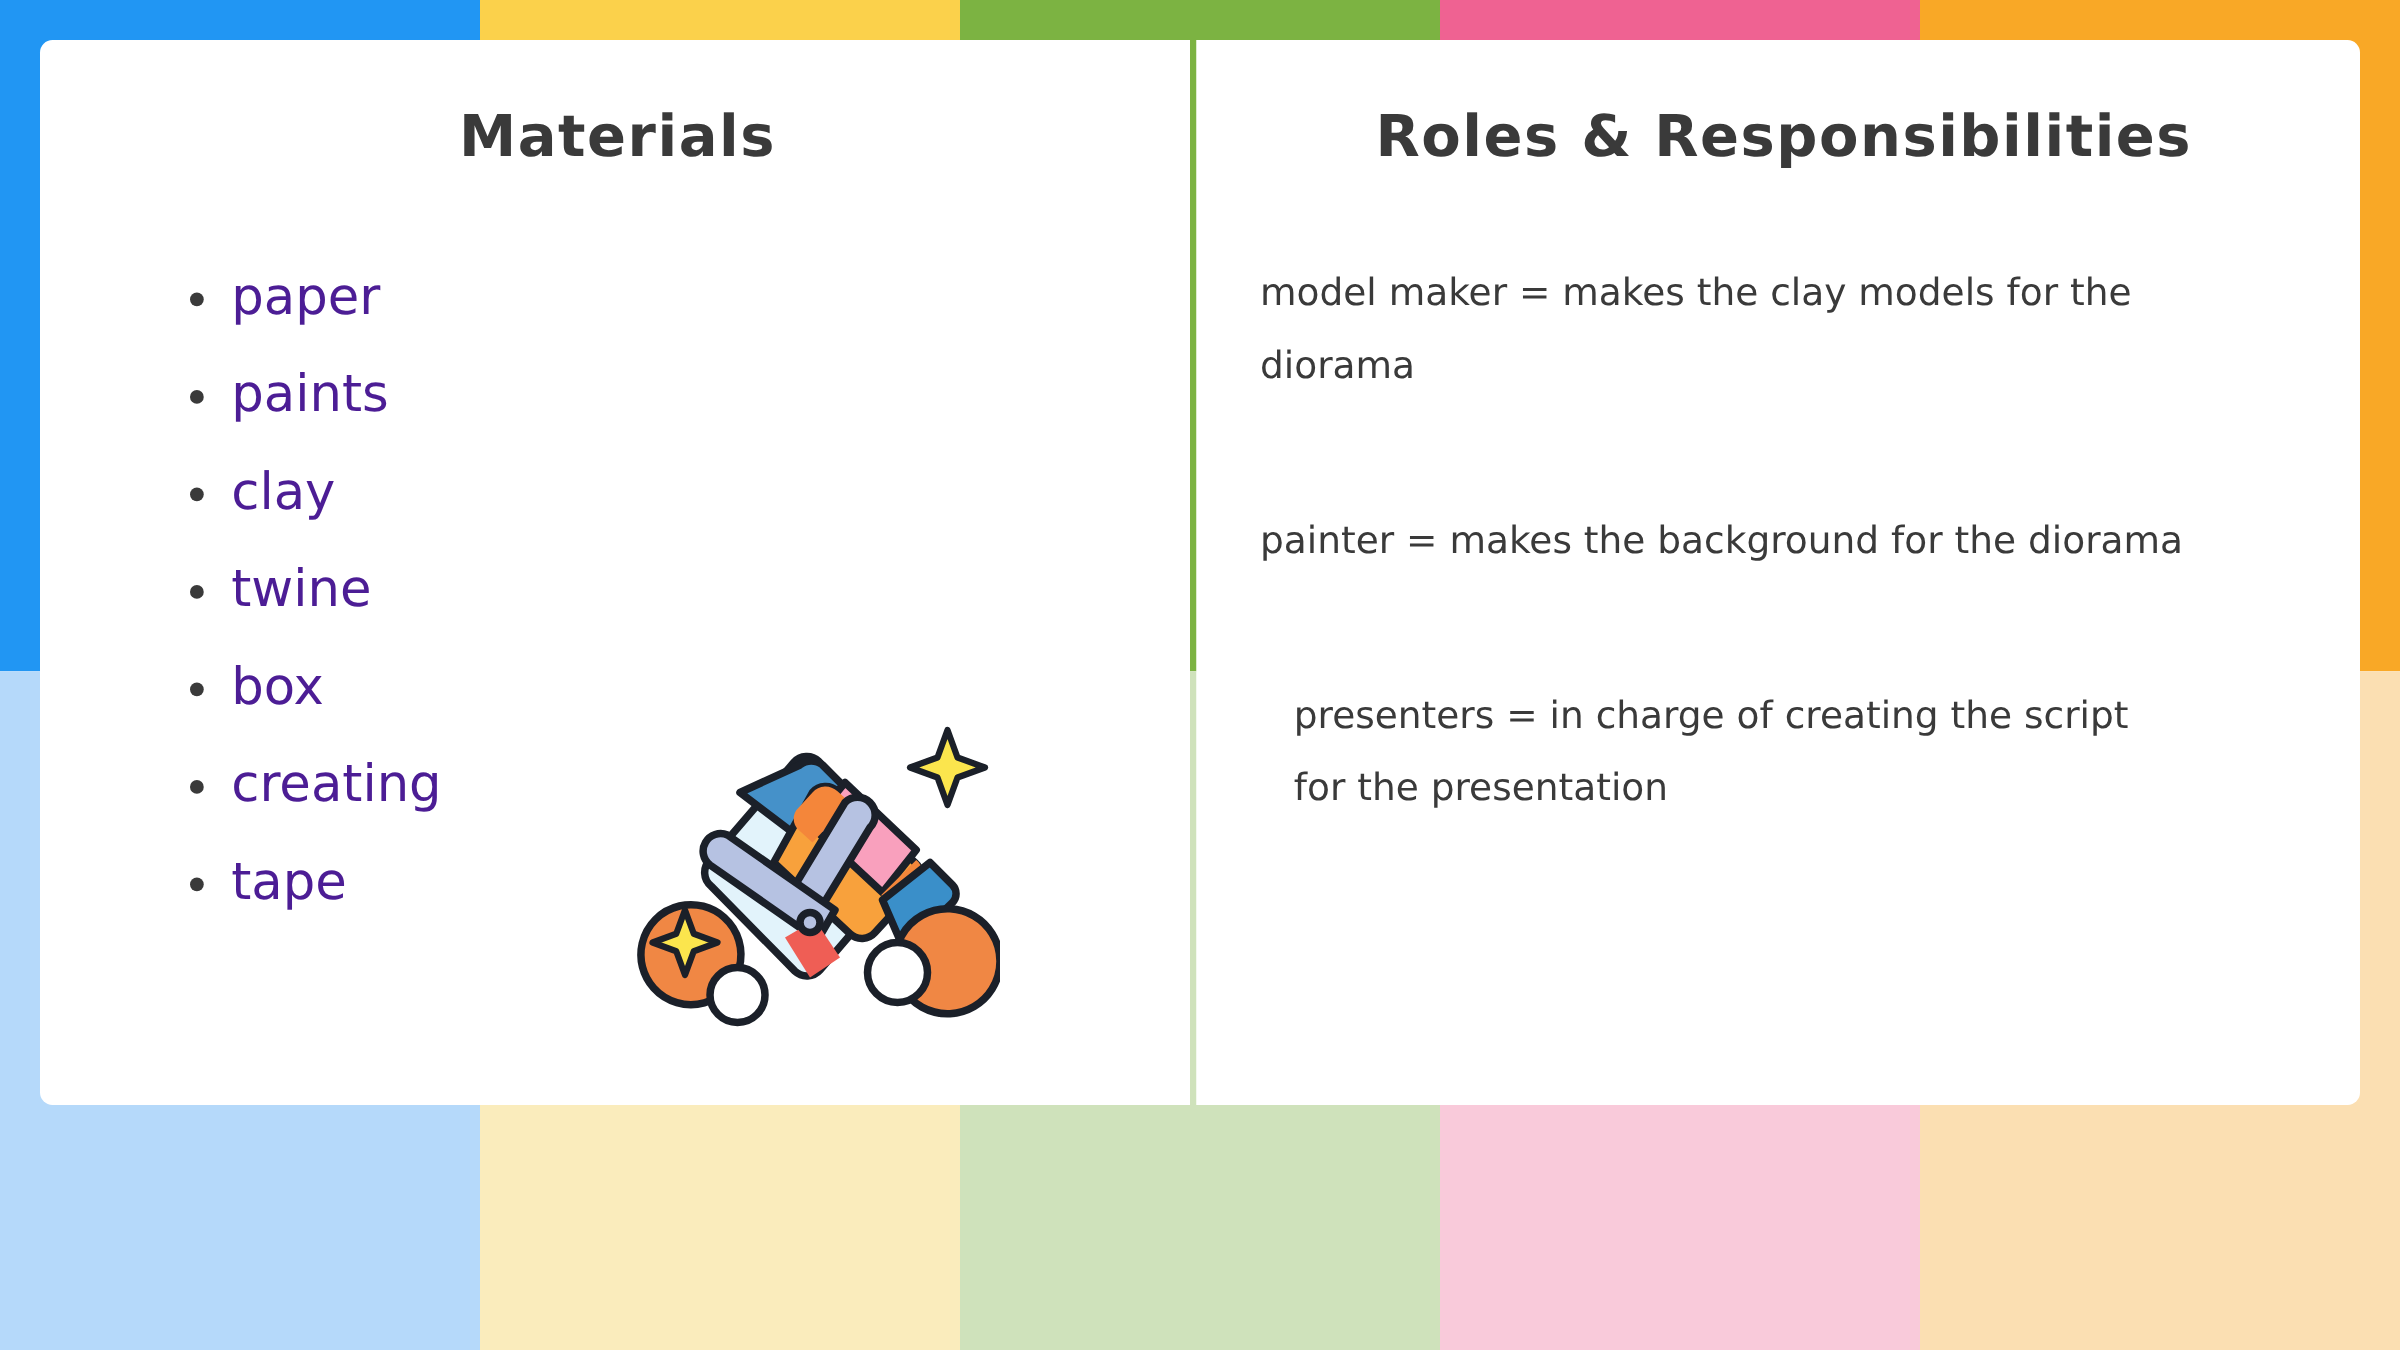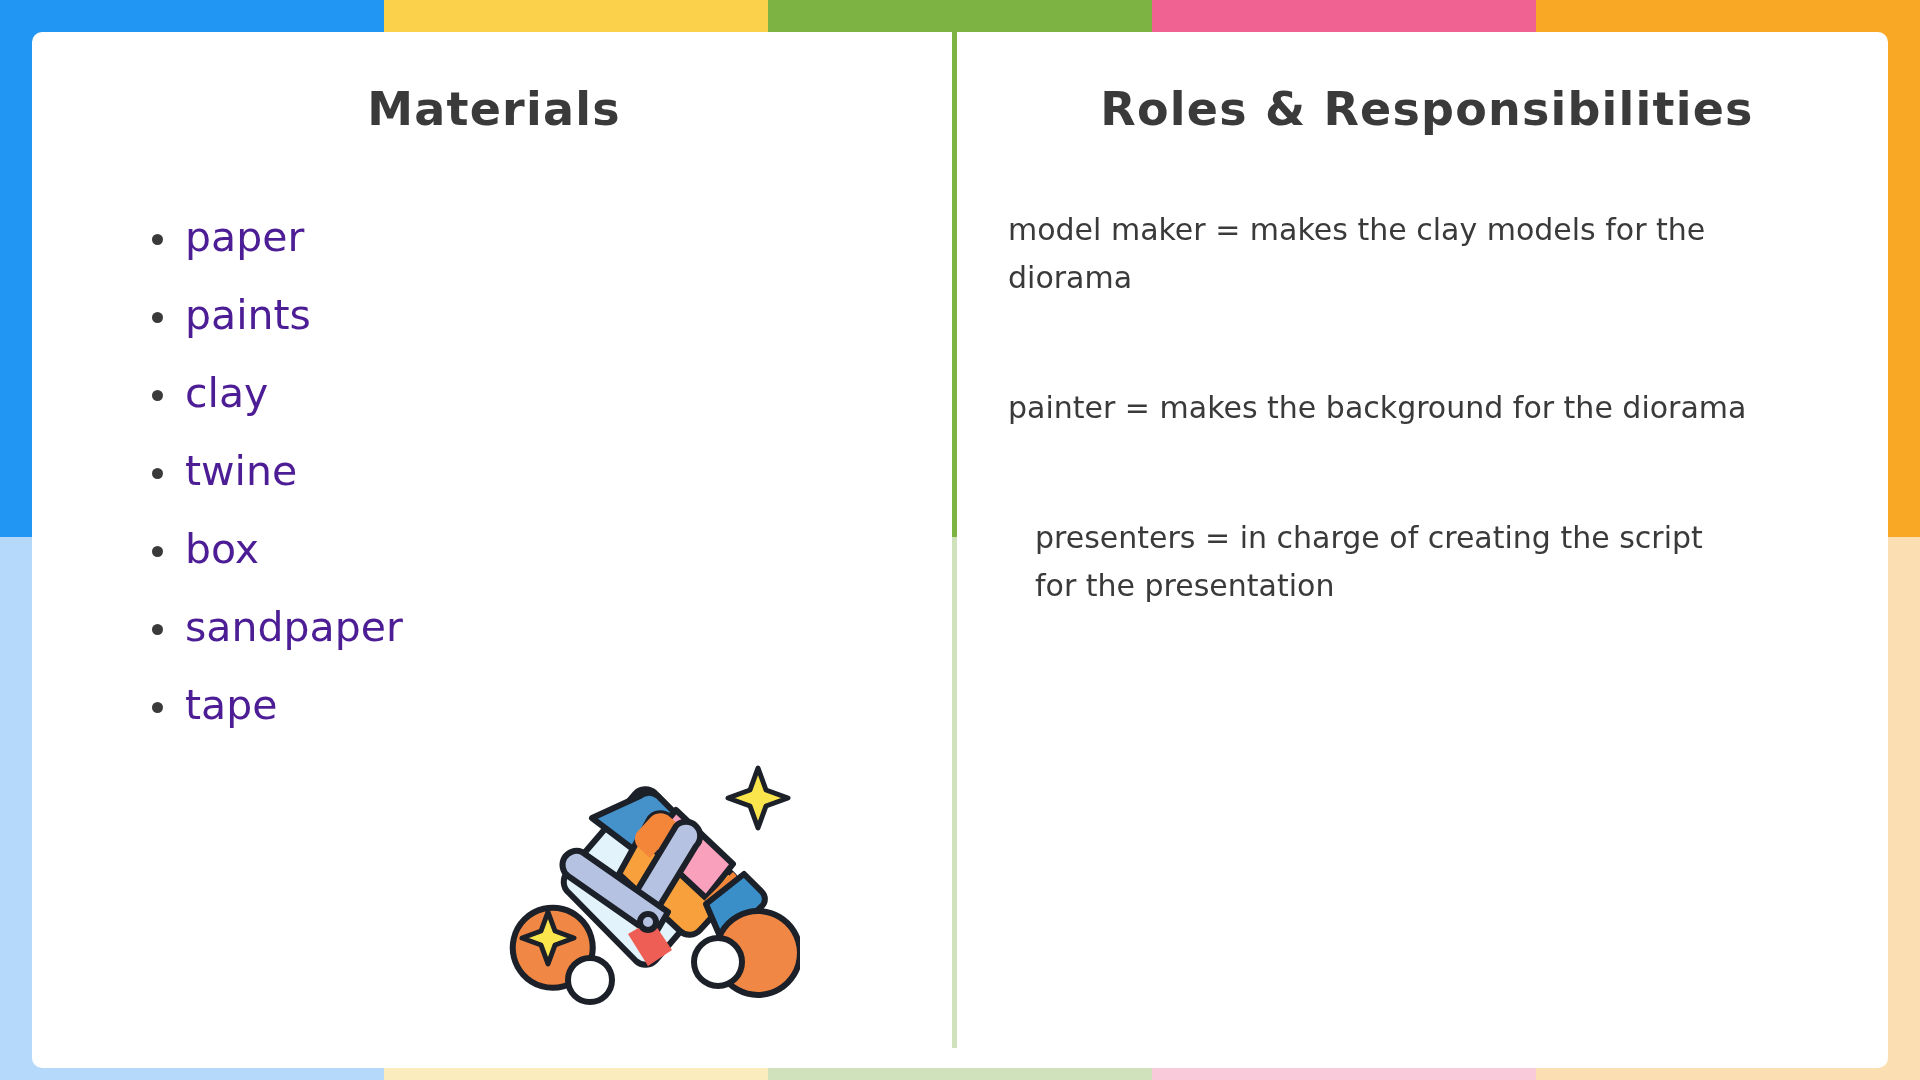"Materials" #card { height: 1036px -> 852px }
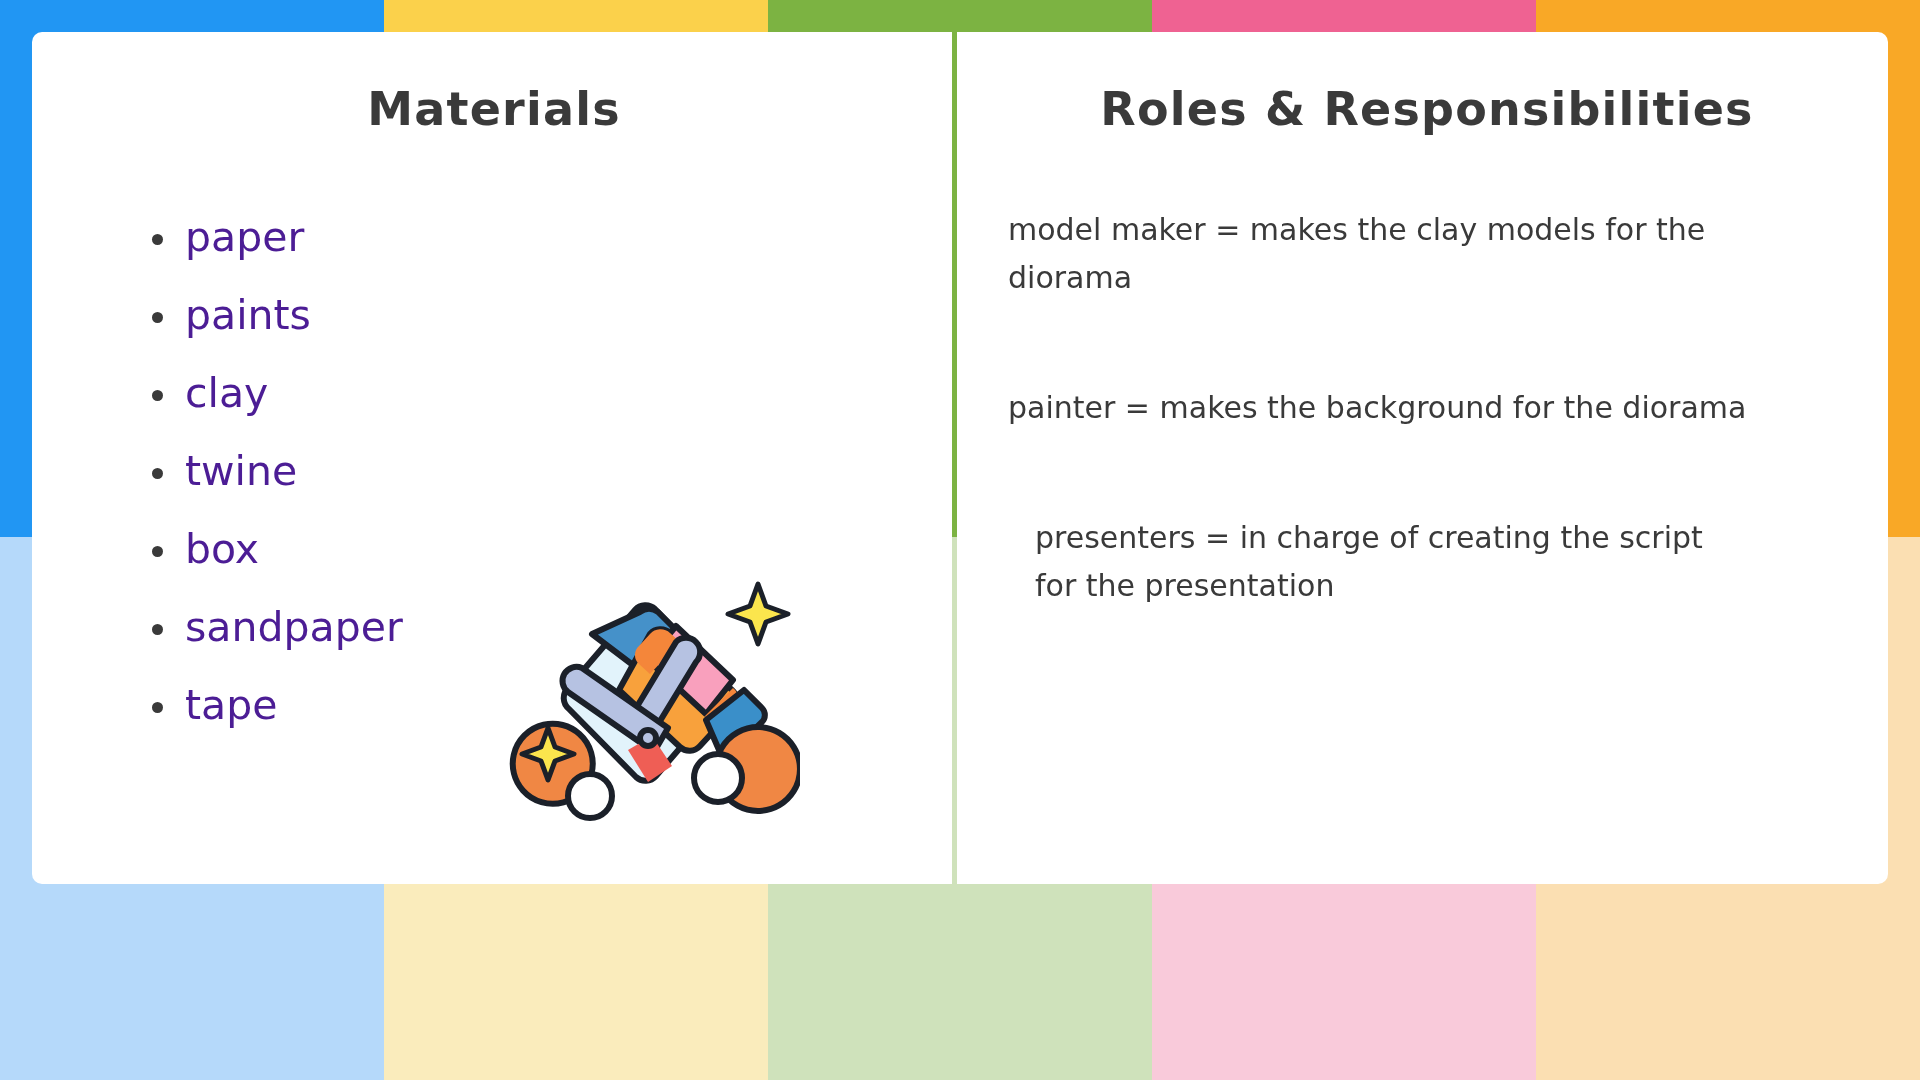"model maker = makes the" .roles p { line-height: 48px -> 58px }
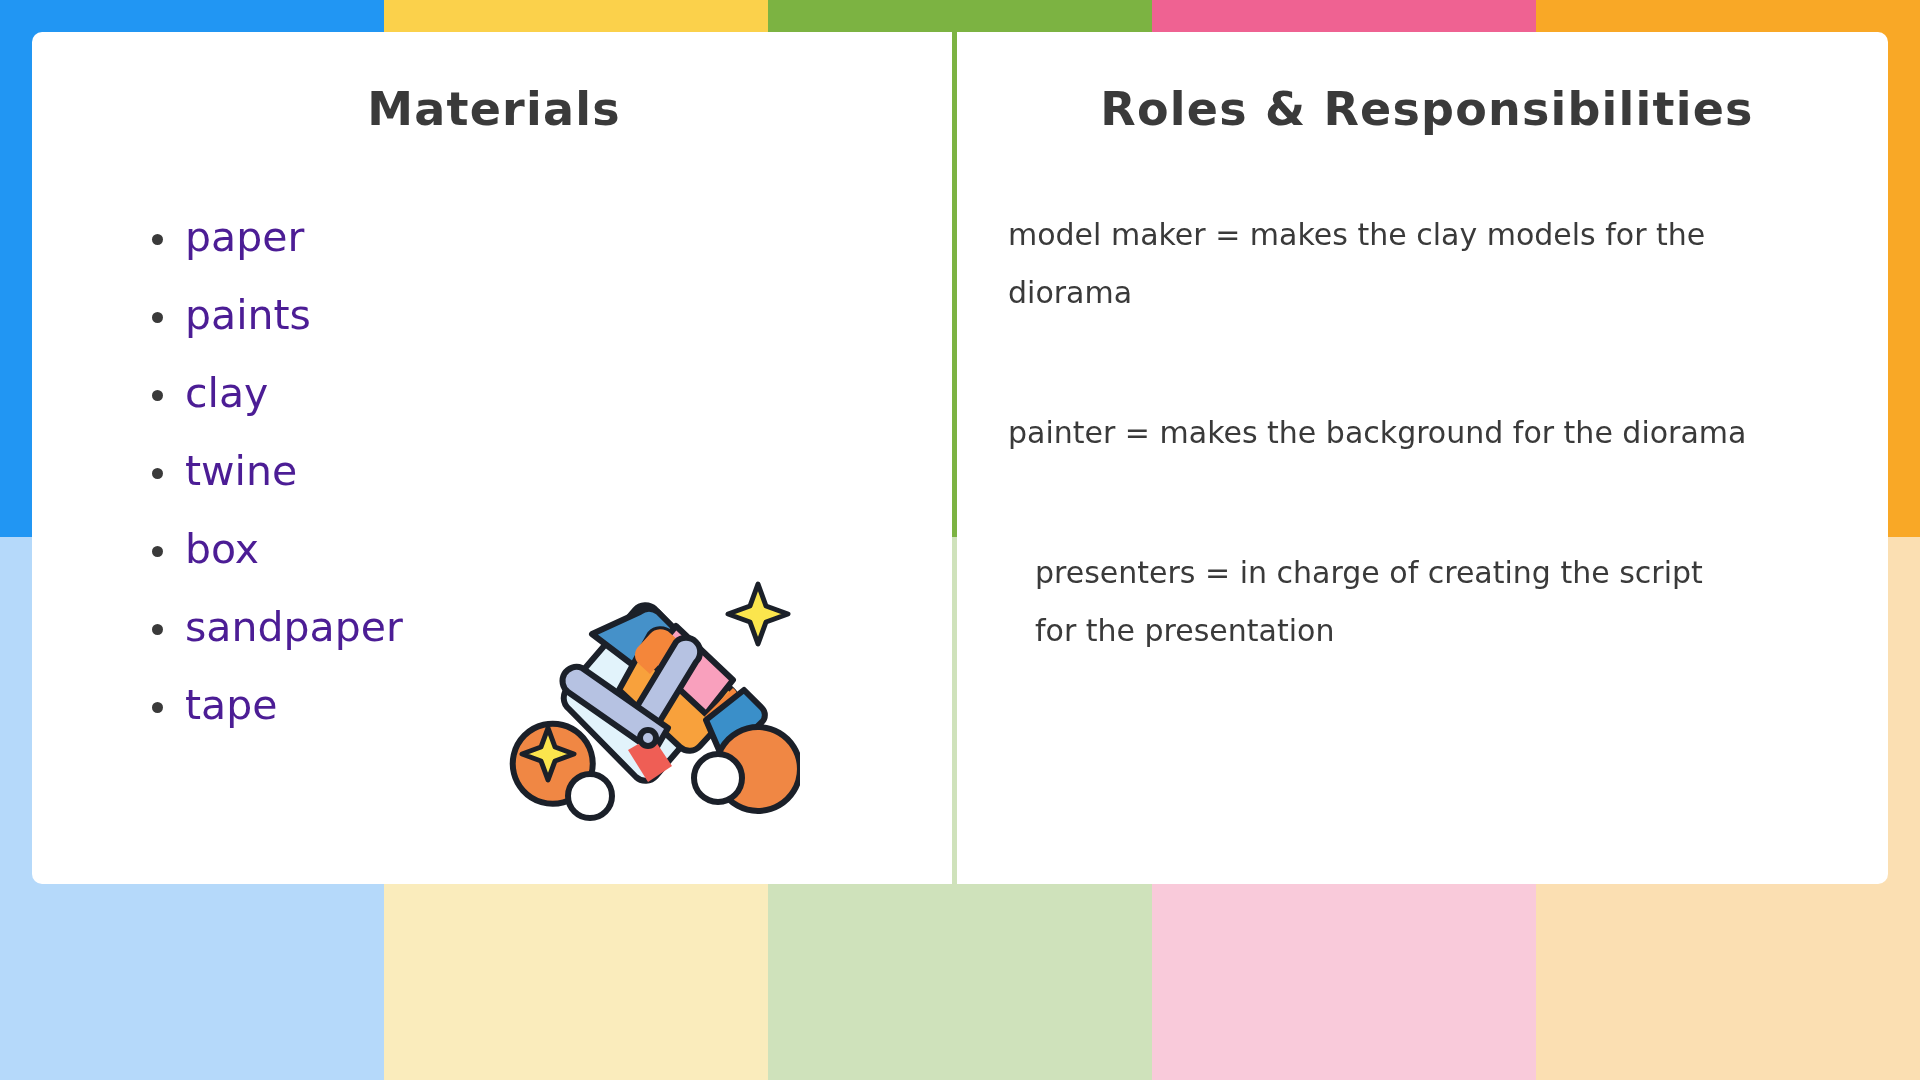"sandpaper" li { text: sandpaper -> creating }
